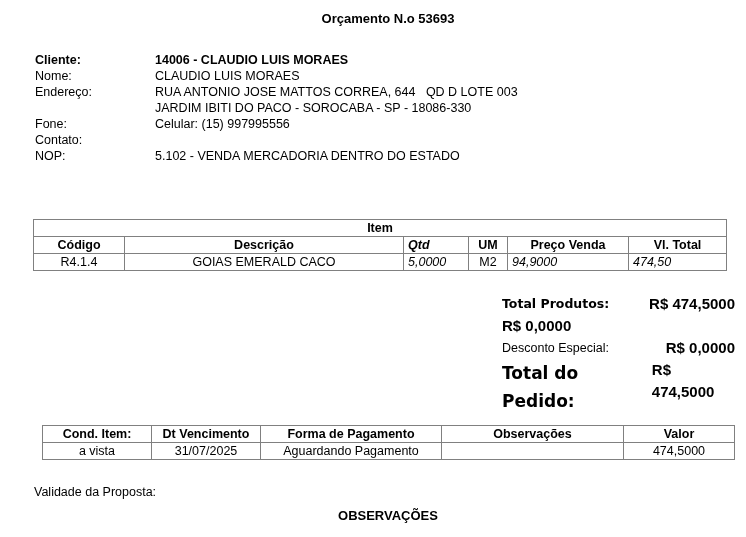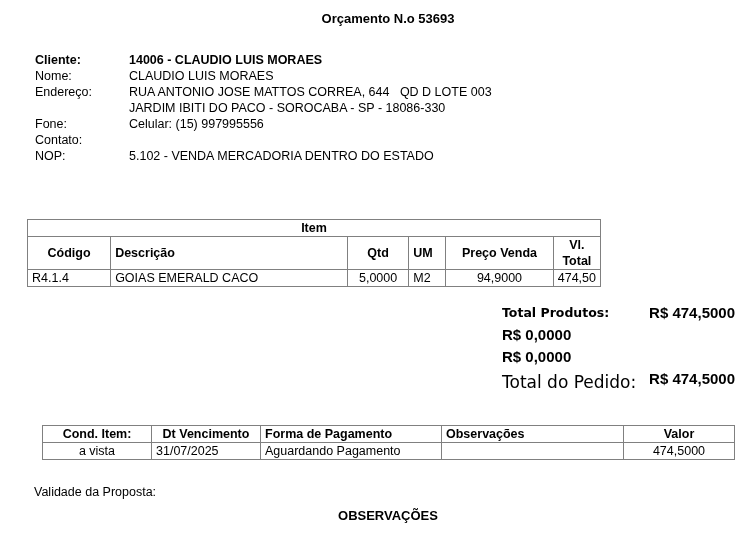"Cliente:" .info-row { gap: none -> 26px }
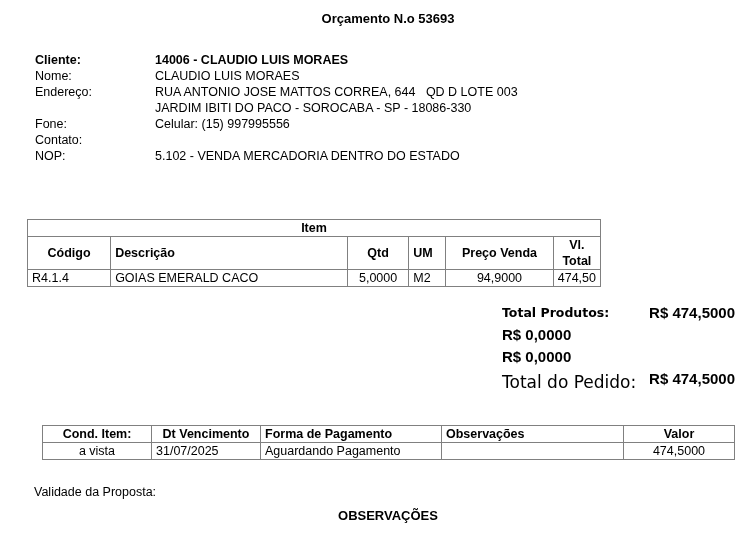"Item" .items { left: 27px -> 33px; width: 574px -> 694px }
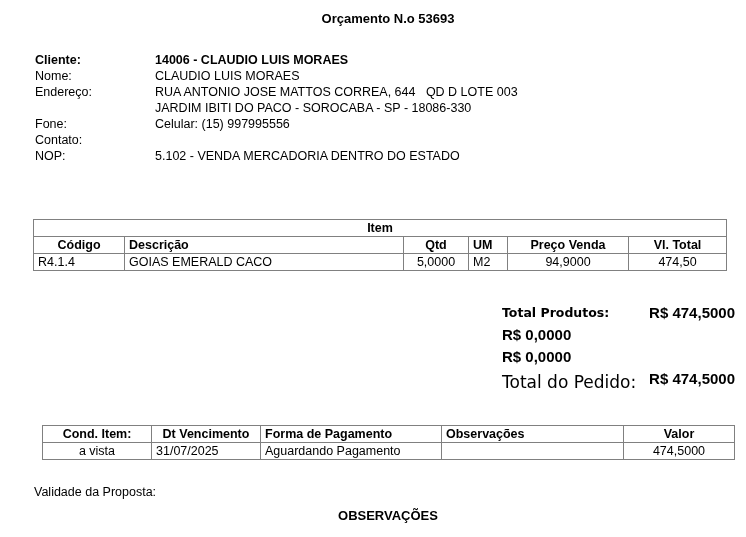"Descrição" .left { text-align: left -> center }
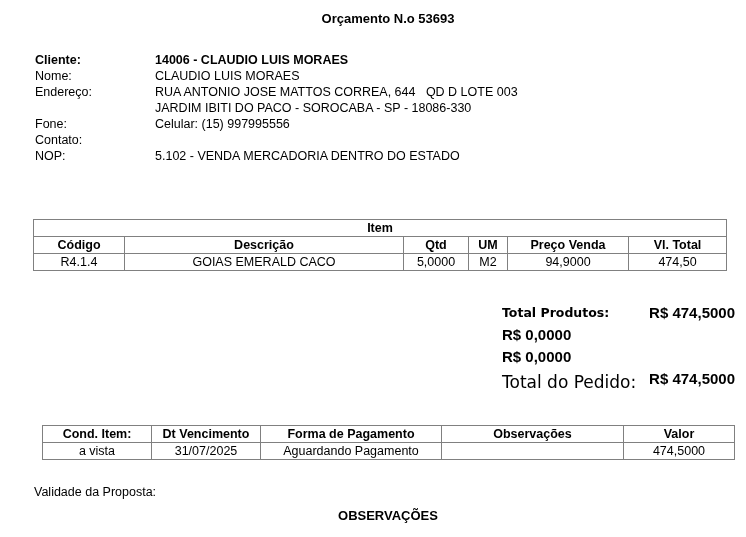"Qtd" .right { font-style: none -> italic; text-align: center -> left }
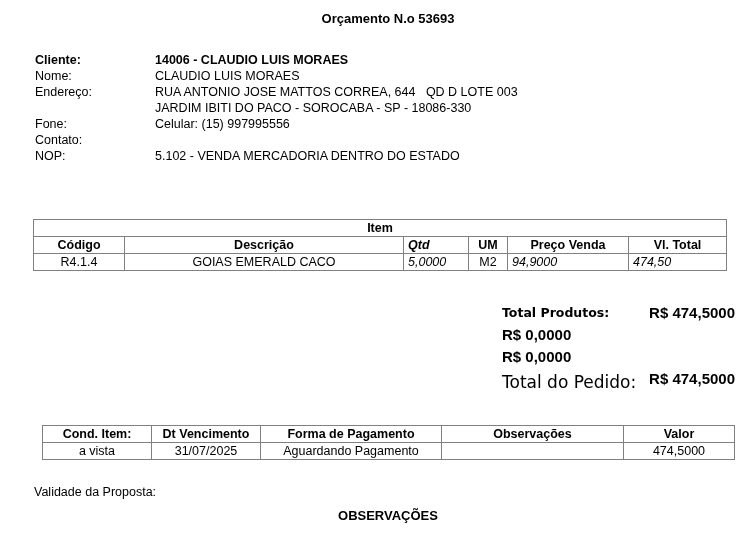"Total Produtos:" .totals { top: 302px -> 293px }
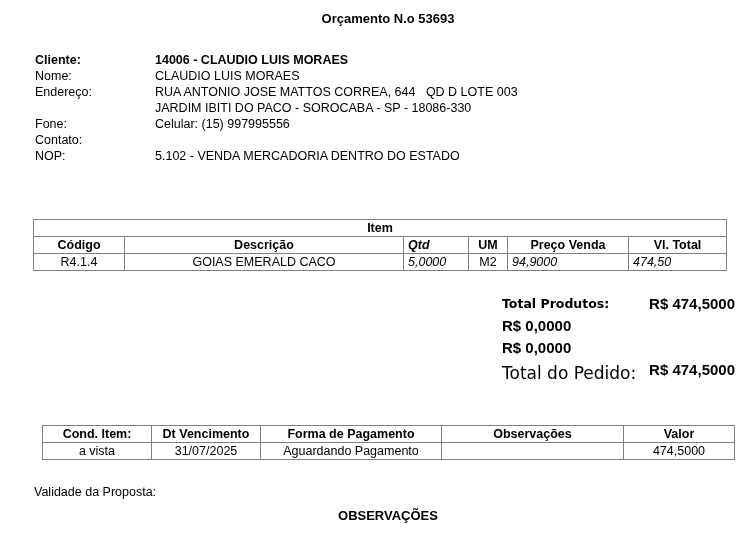"Desconto Especial:" span { html: none -> <span>Desconto Especial:</span> }
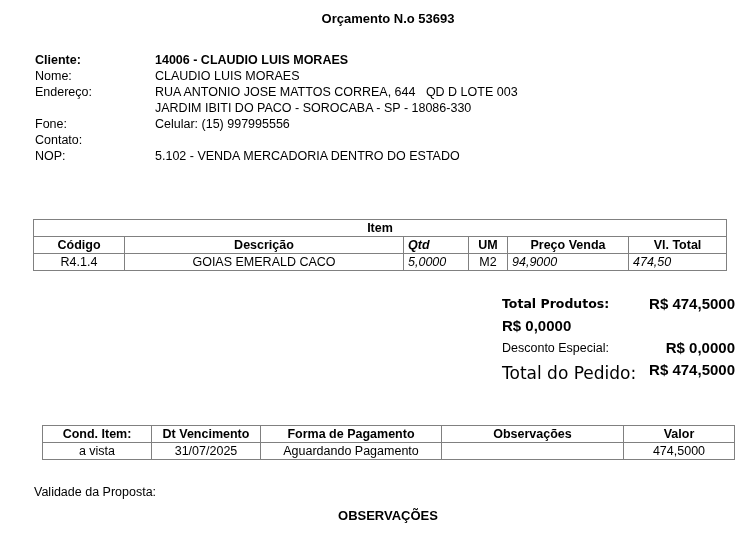"Total do Pedido:" .t-big { font-weight: normal -> bold }
